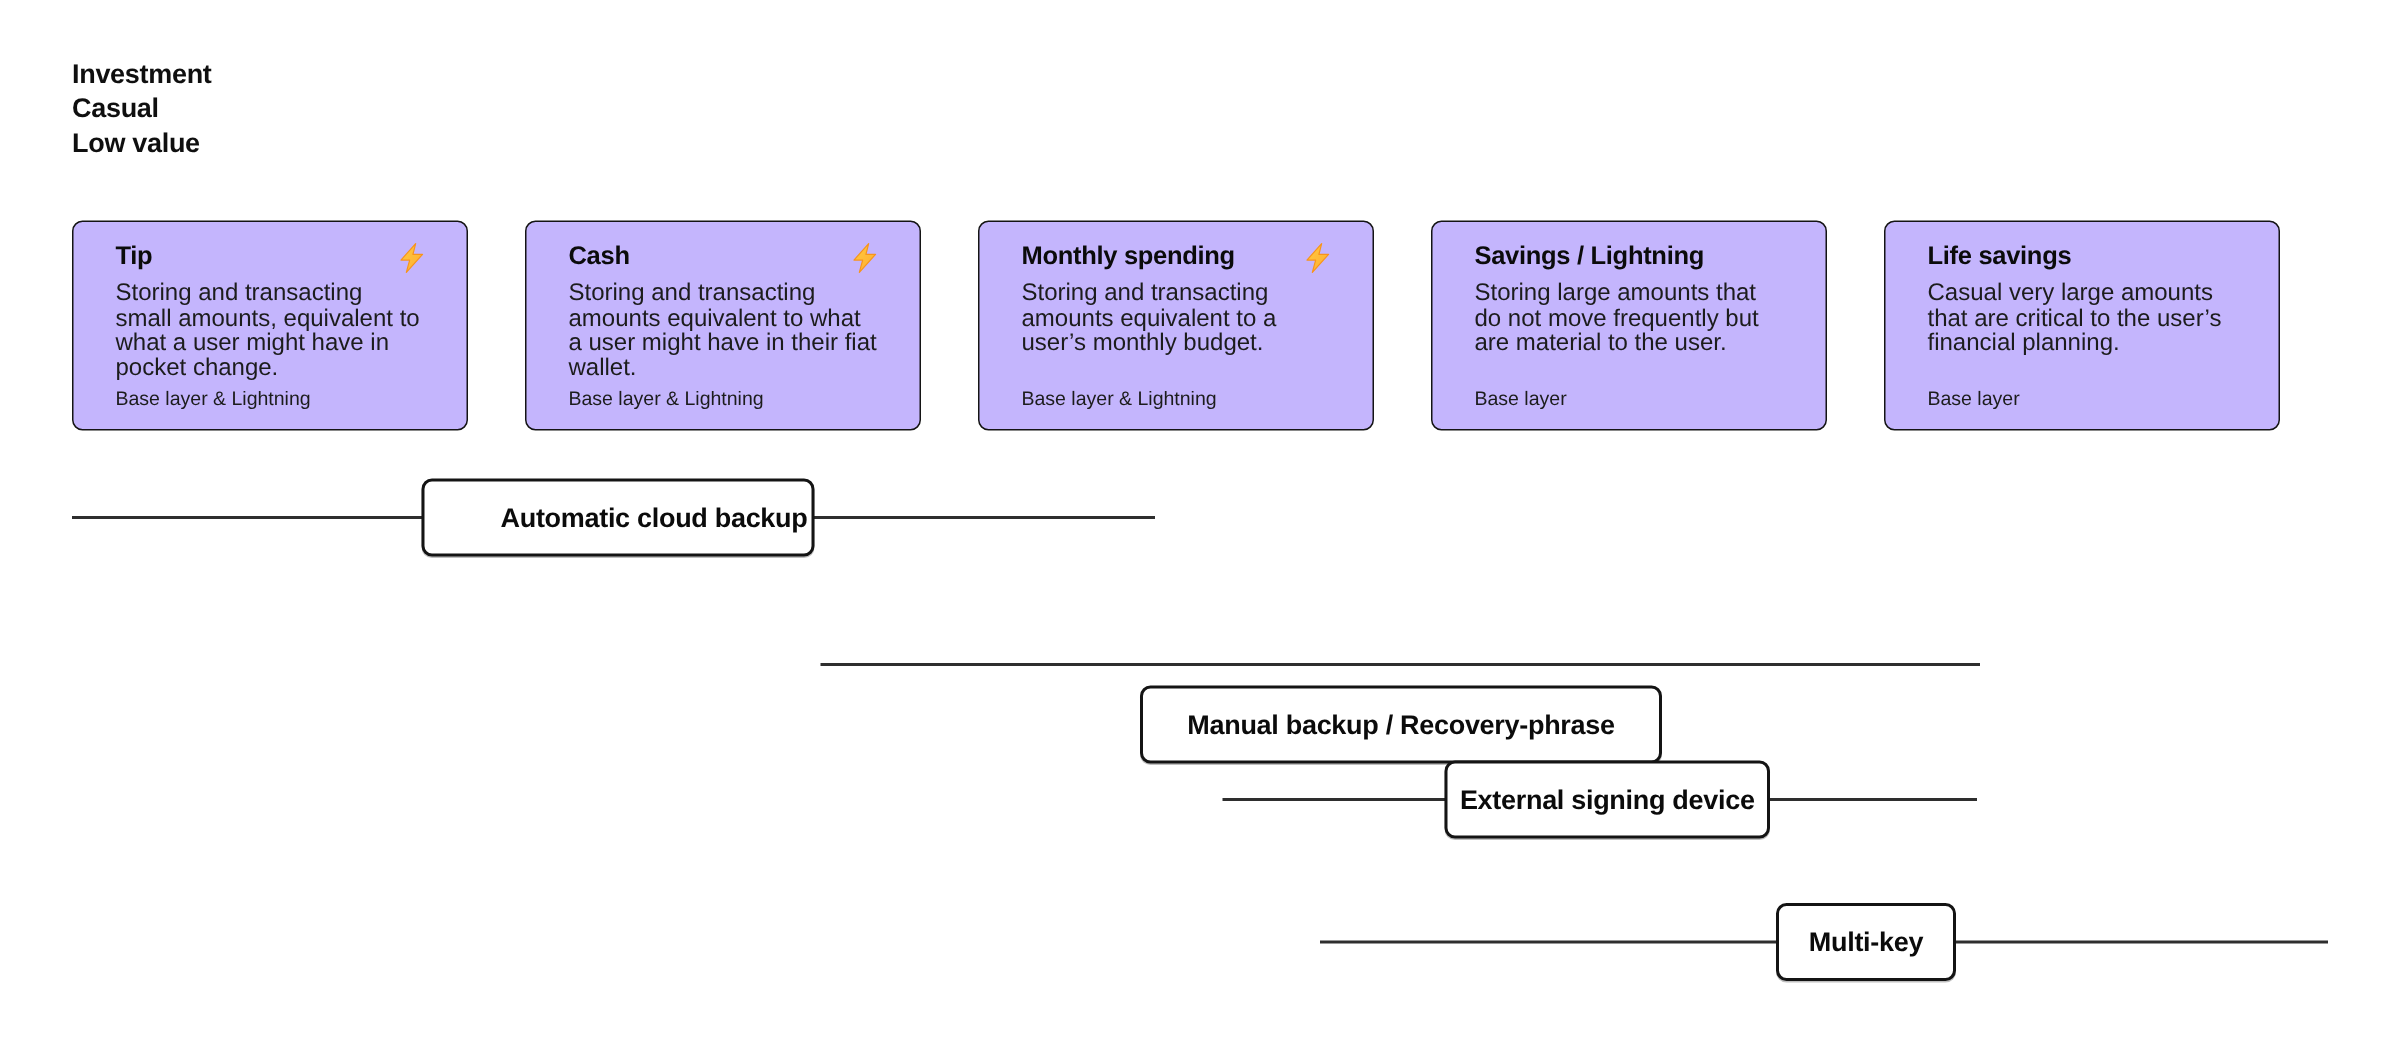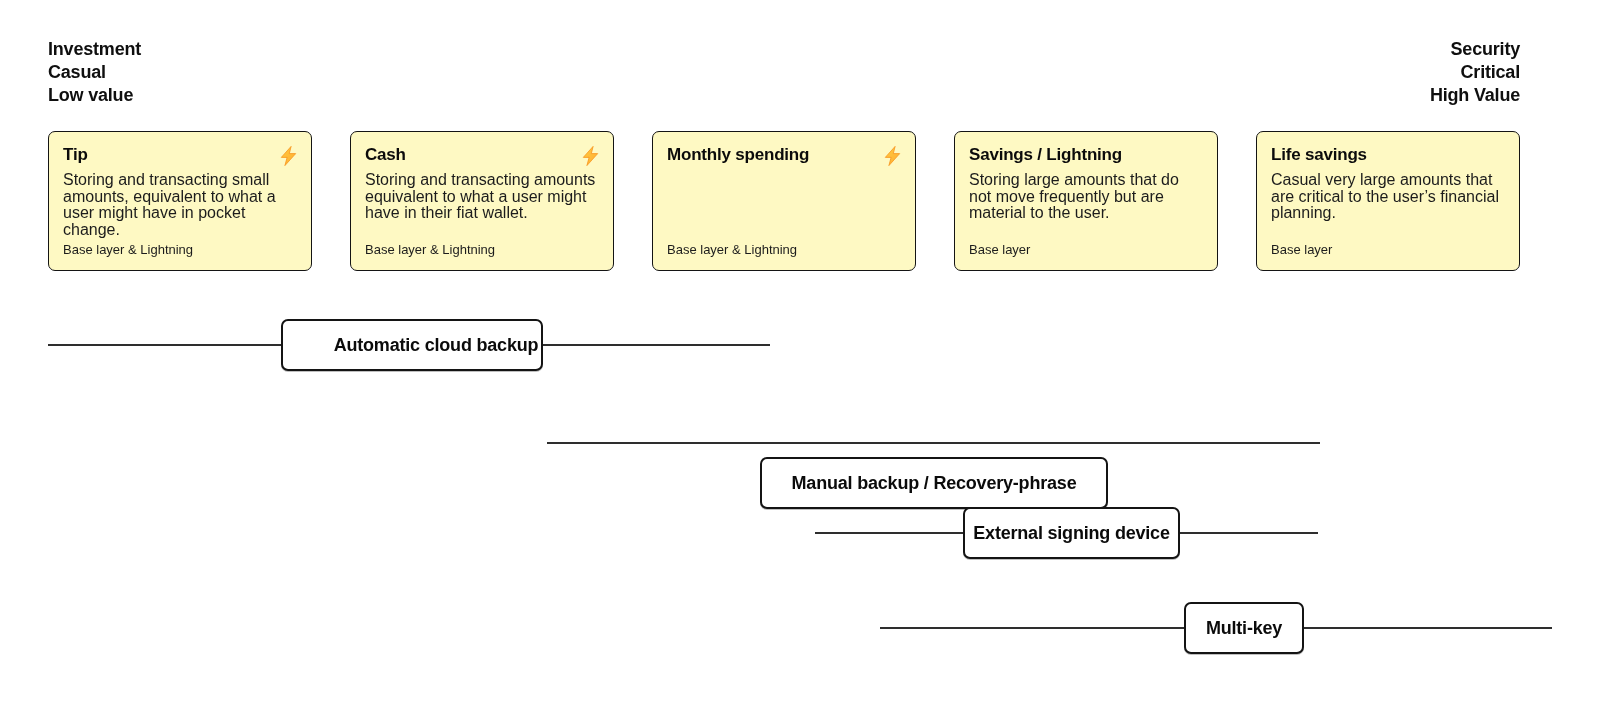"Security" div.axis-label { html: <div> <div>Security</div> <div>Critical</div> <div>High Value</div> </div> -> none }
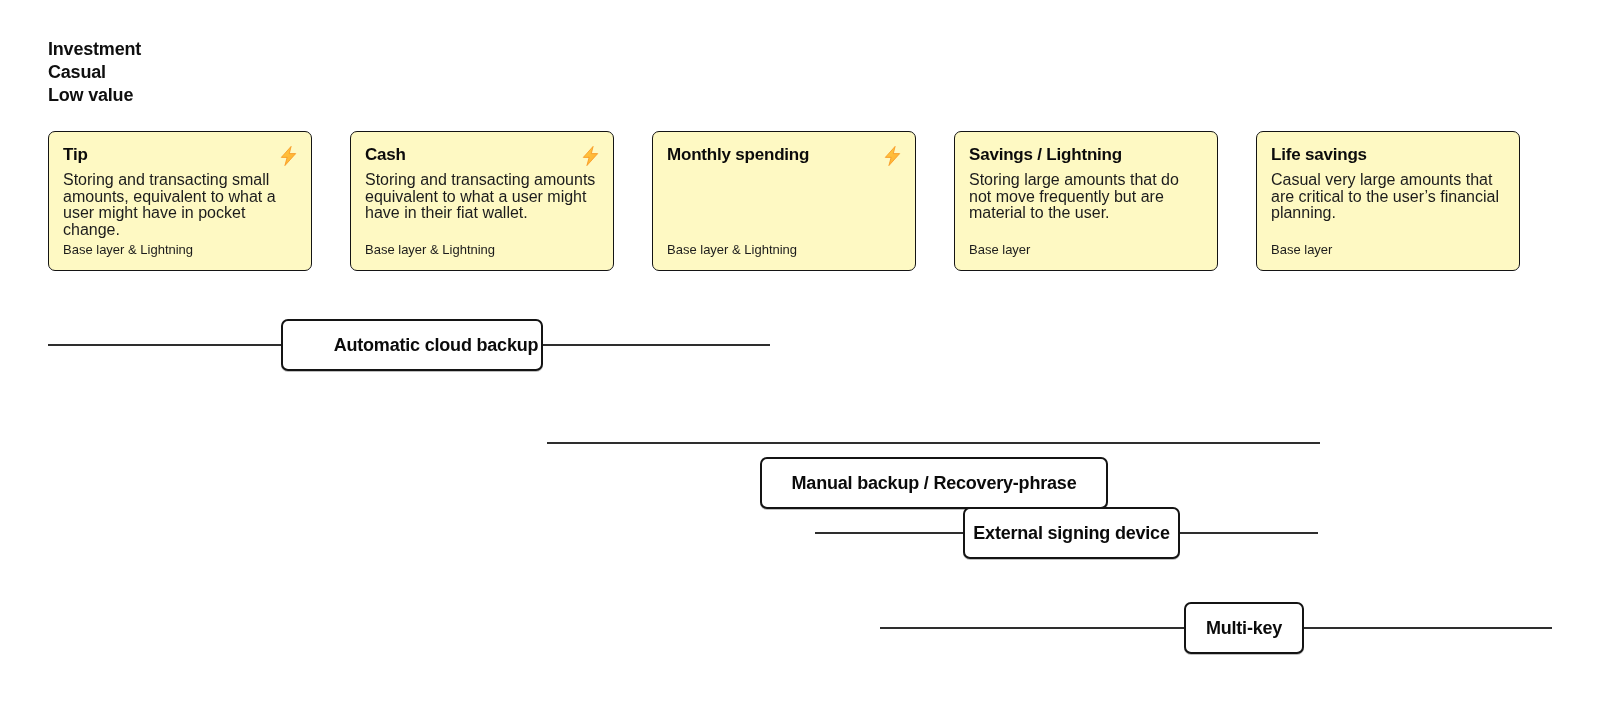"Tip" .card { background: #fef9c3 -> #c4b5fd; margin-top: none -> 16px; padding: 12px 14px 13px -> 12px 28px 13px }
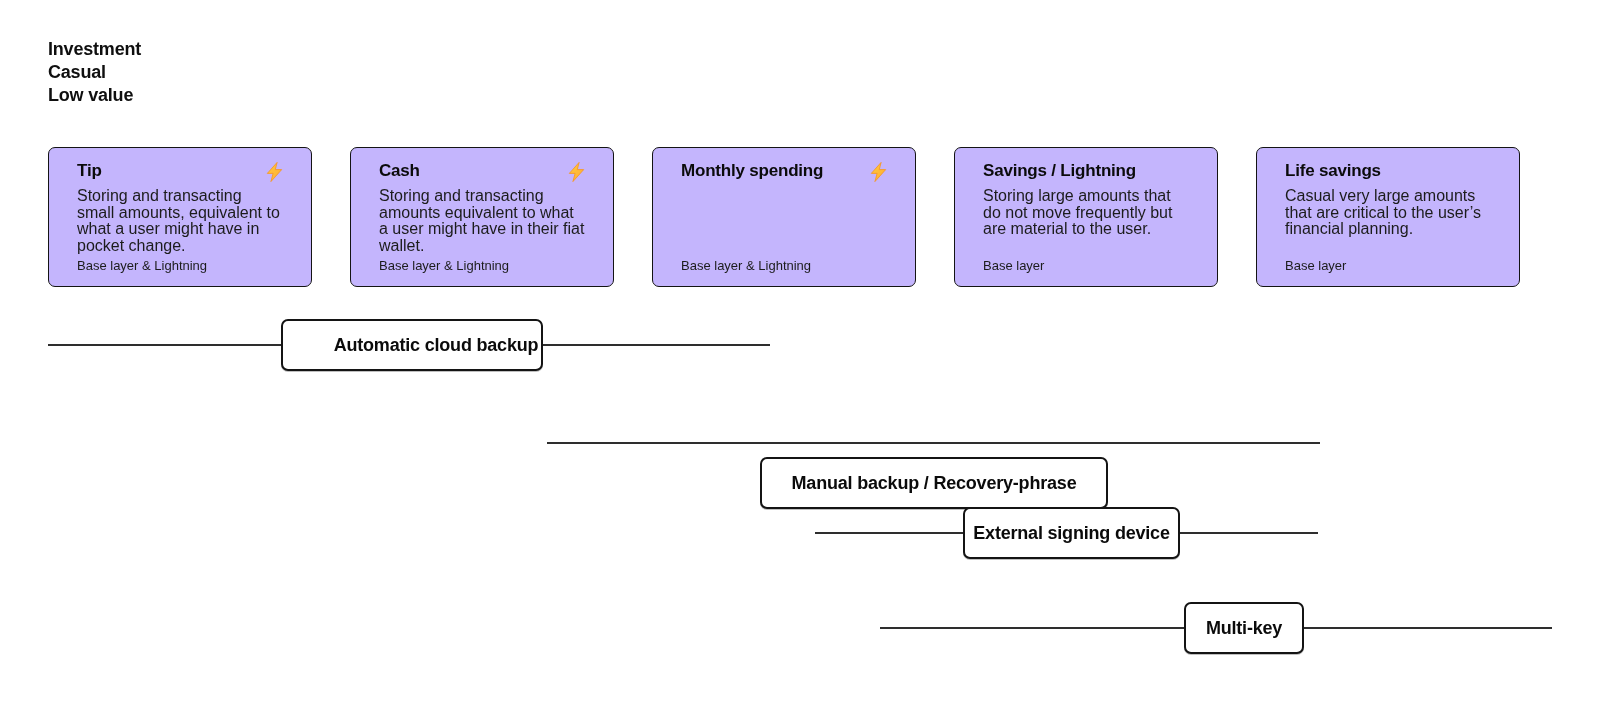"Storing and transacting amounts equivalent to a" div.card-desc { html: none -> <div>Storing and transacting amounts equivalent to a user’s monthly budget.</div> }
